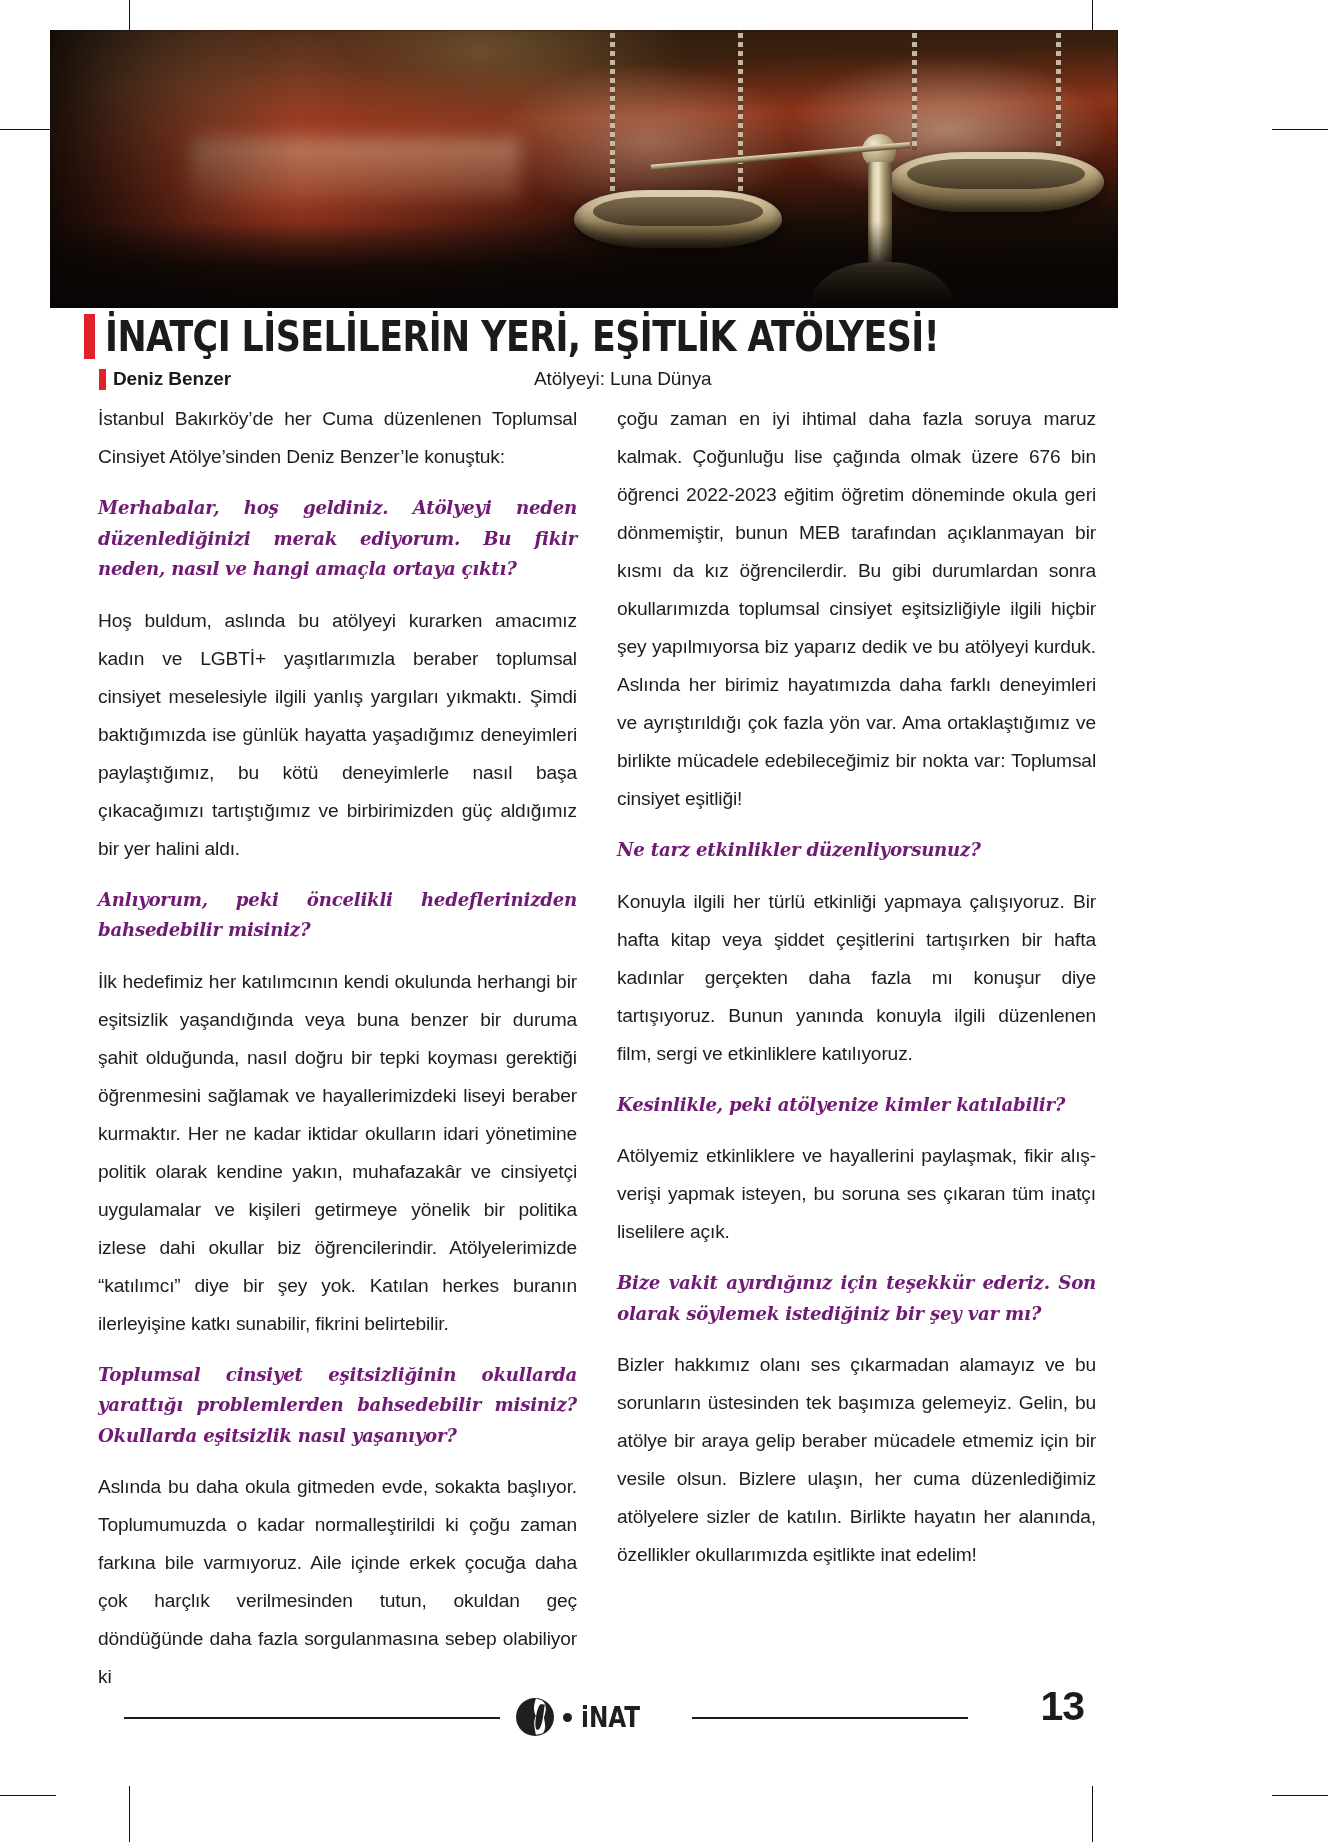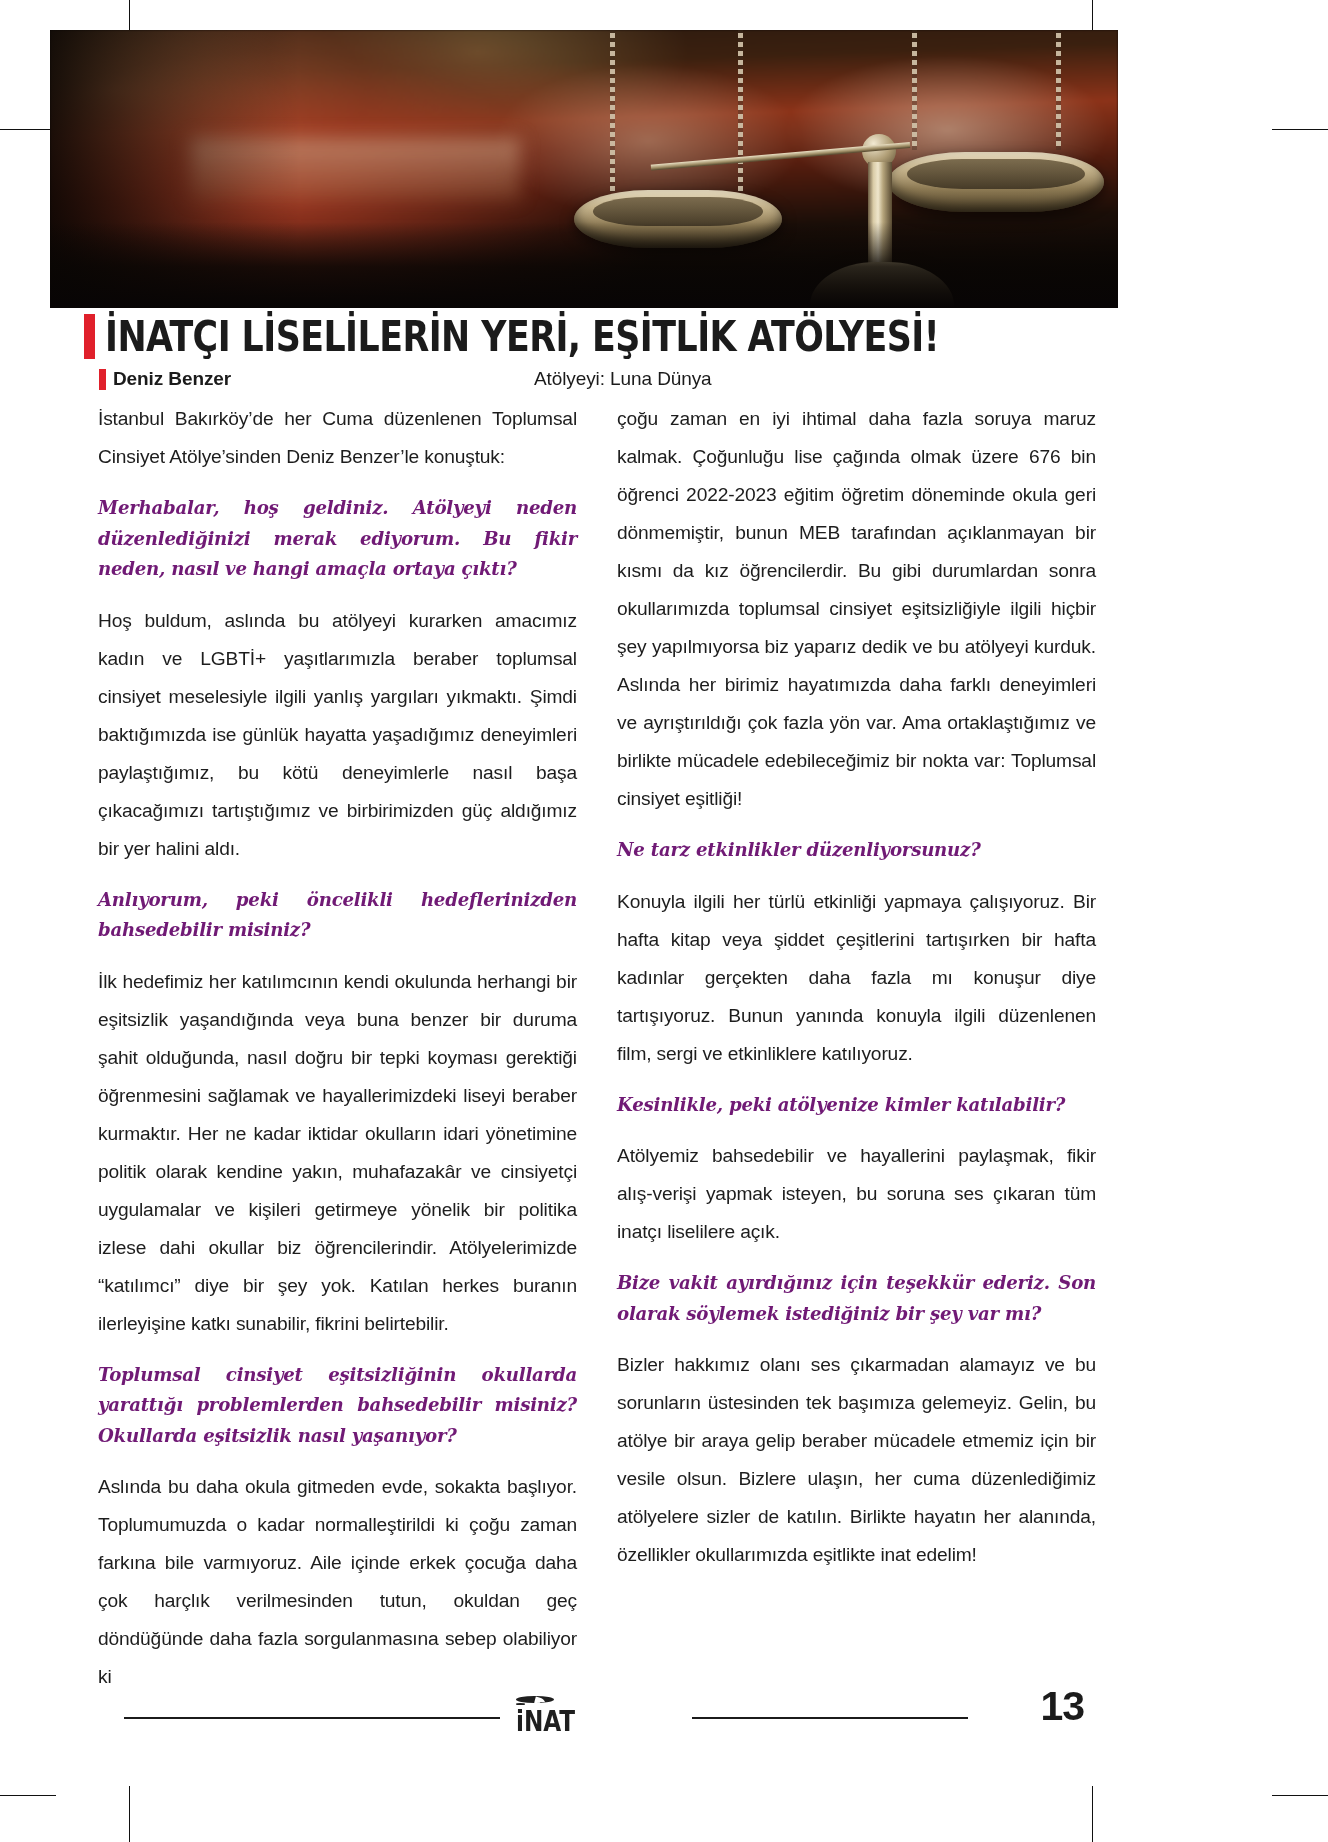"Atölyemiz bahsedebilir ve hayallerini" p.body { text: bahsedebilir -> etkinliklere }
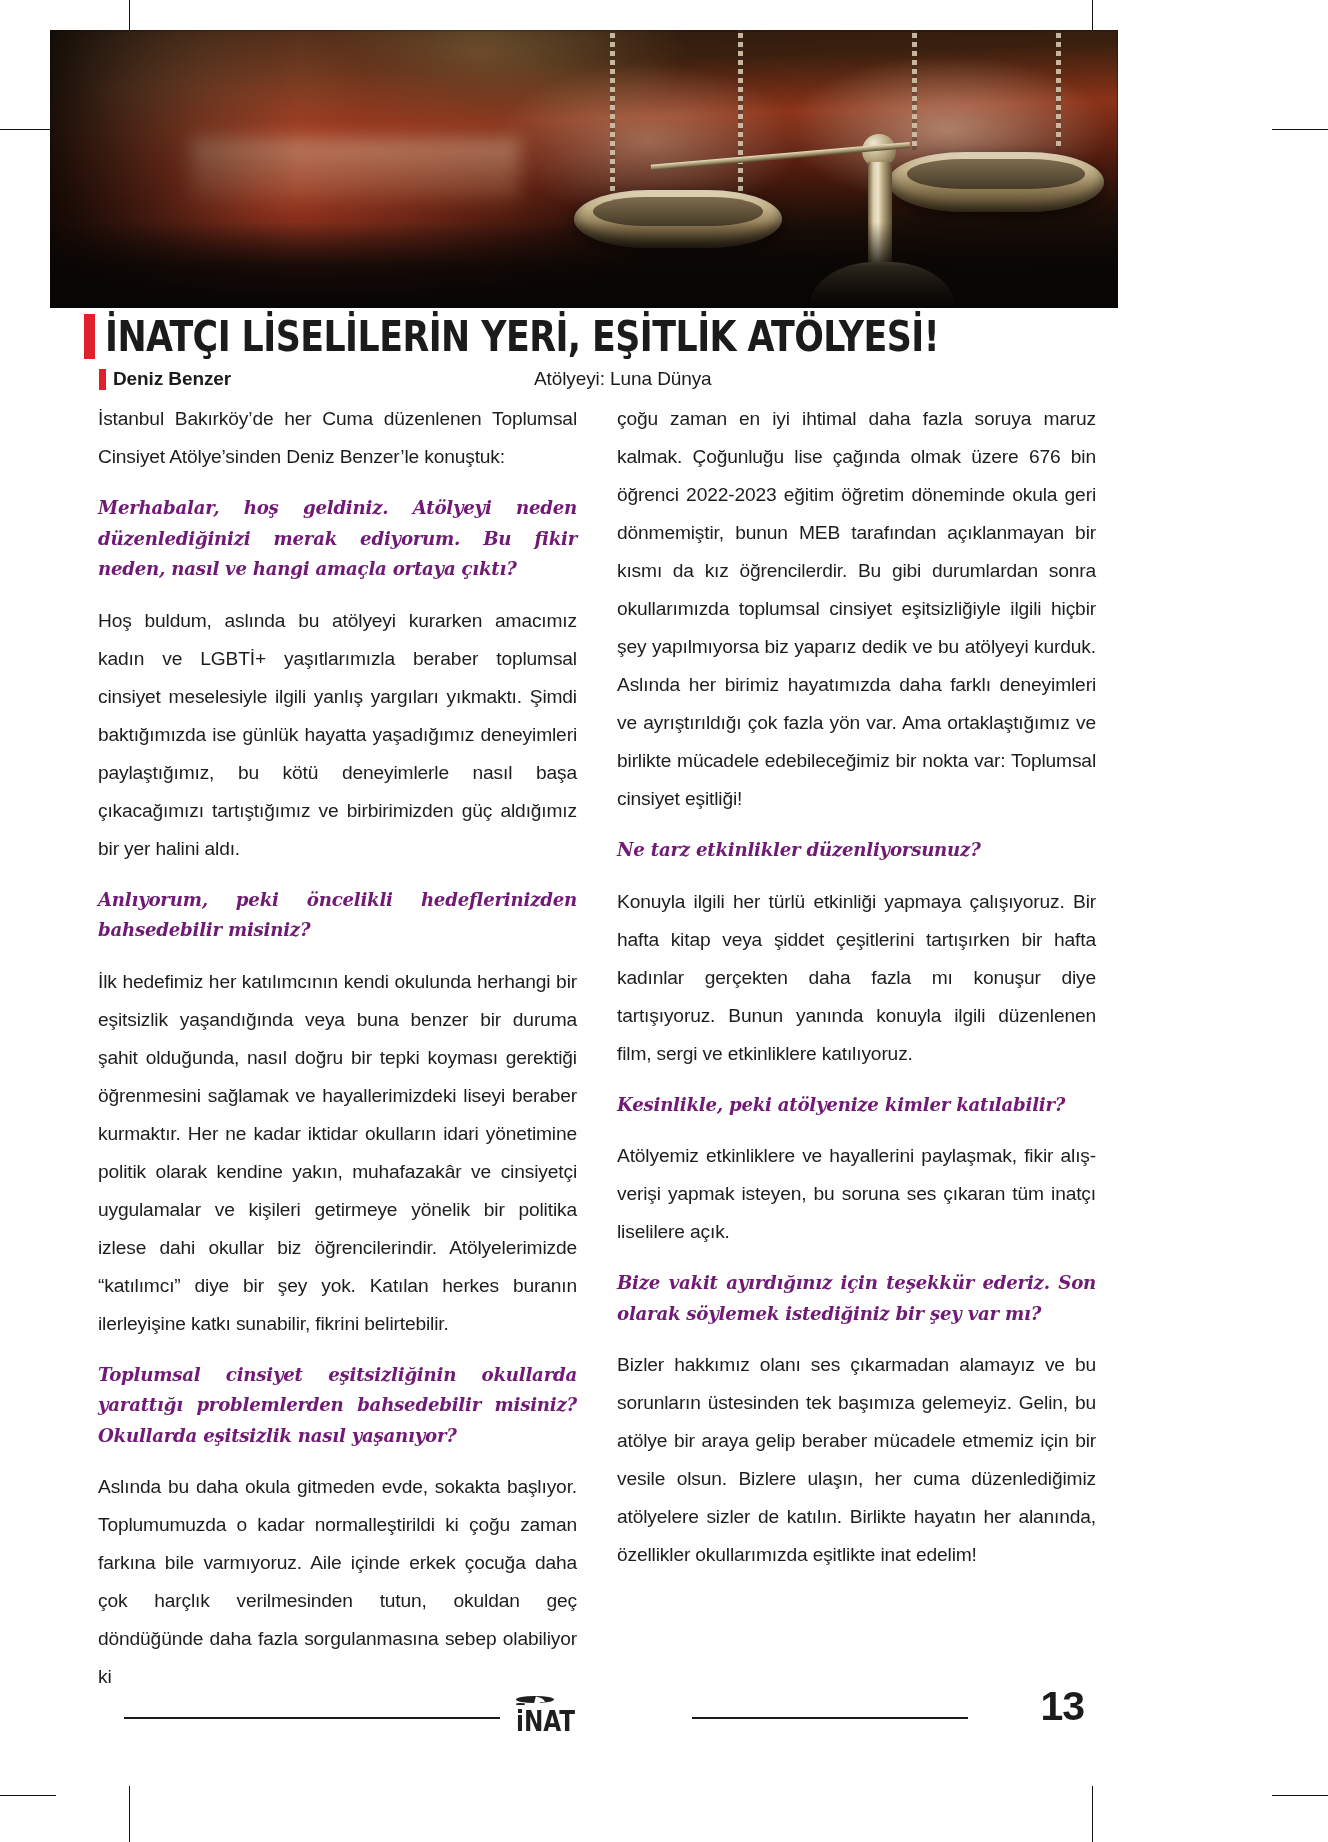"iNAT" .logo-group { align-items: flex-start -> center; flex-direction: column -> none; gap: none -> 9px }
